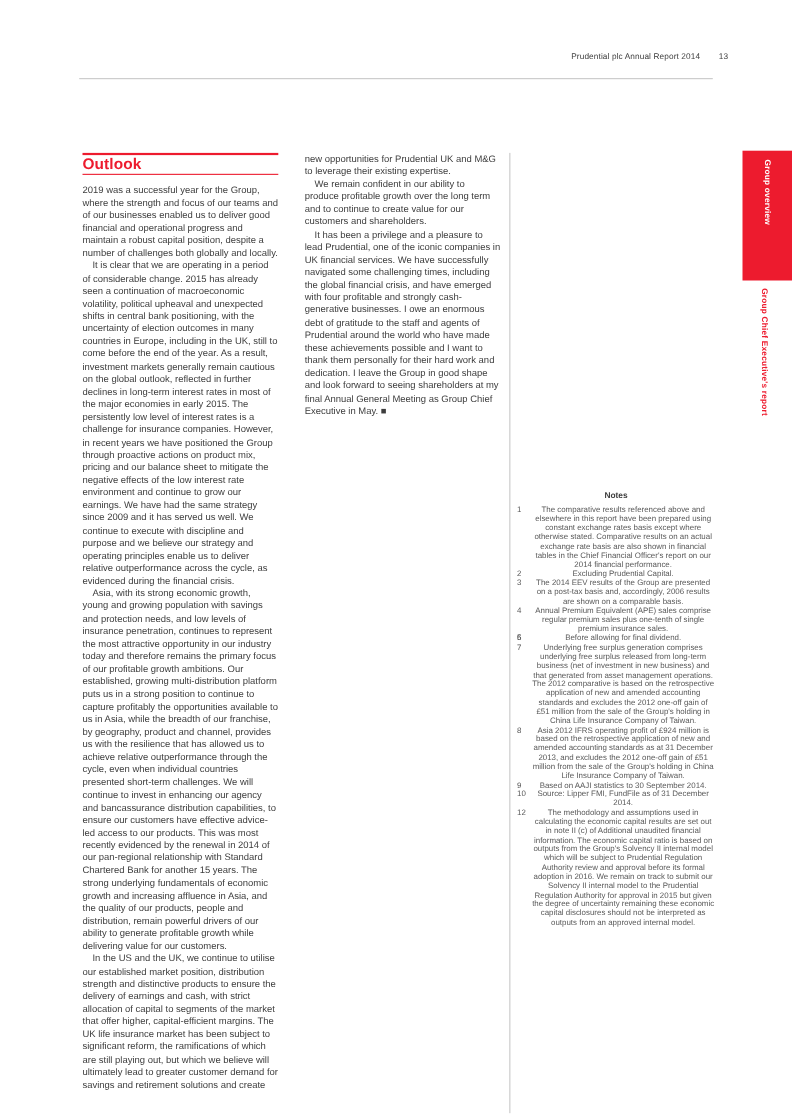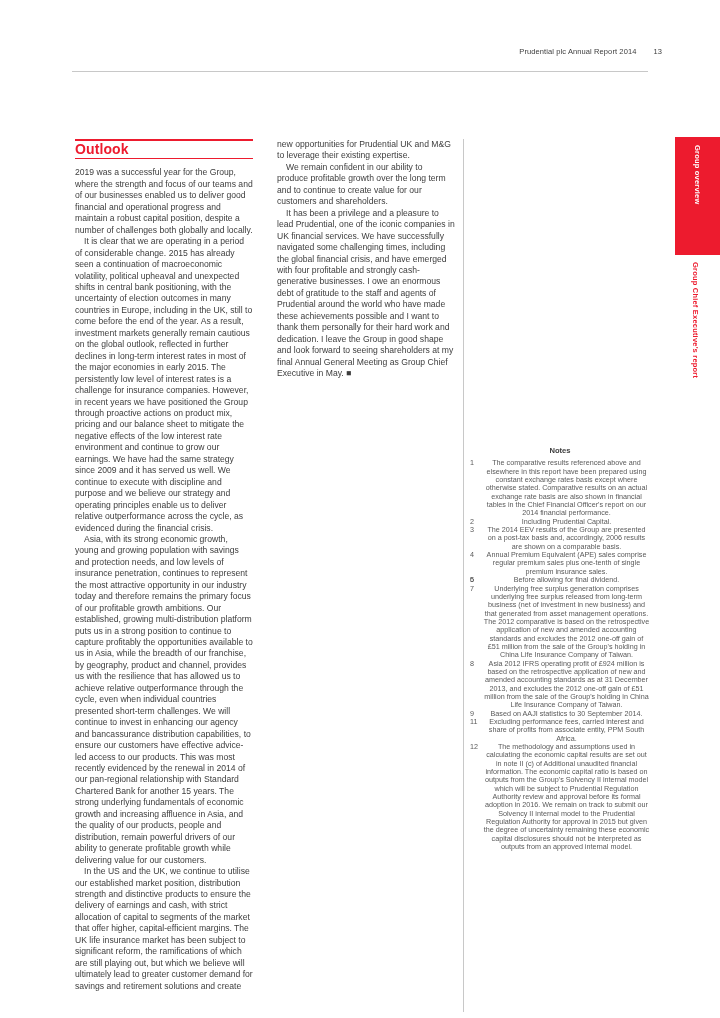"Including Prudential Capital." span { text: Including -> Excluding }
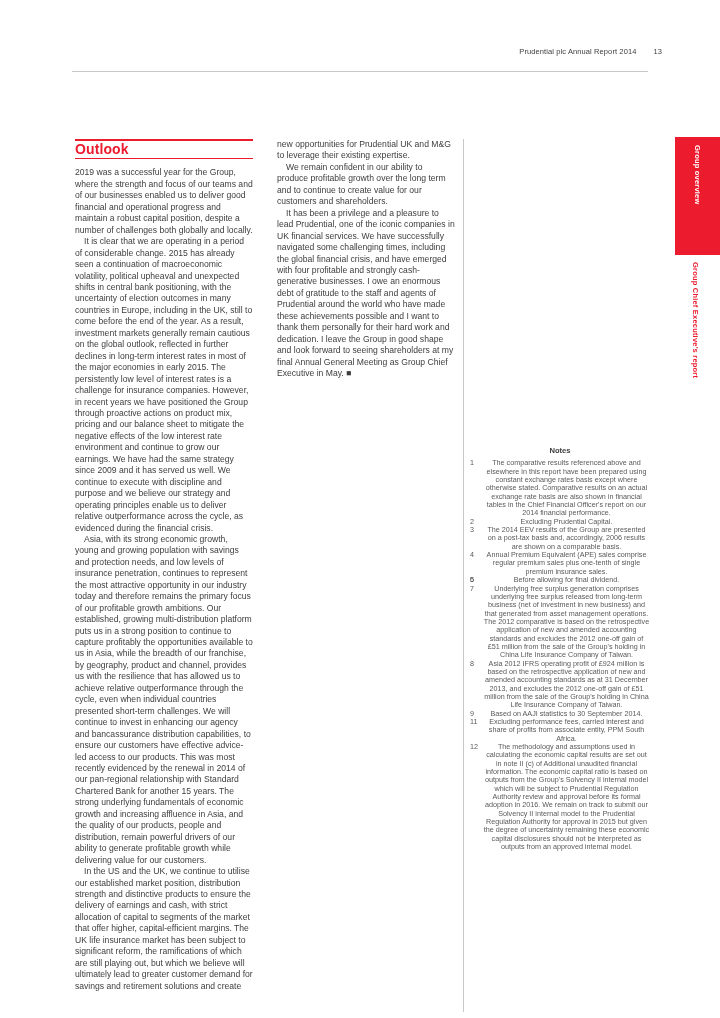"10" div.note-item { html: none -> <div> <span>10</span> <span>Source: Lipper FMI, FundFile as of 31 December 2014.</span> </div> }
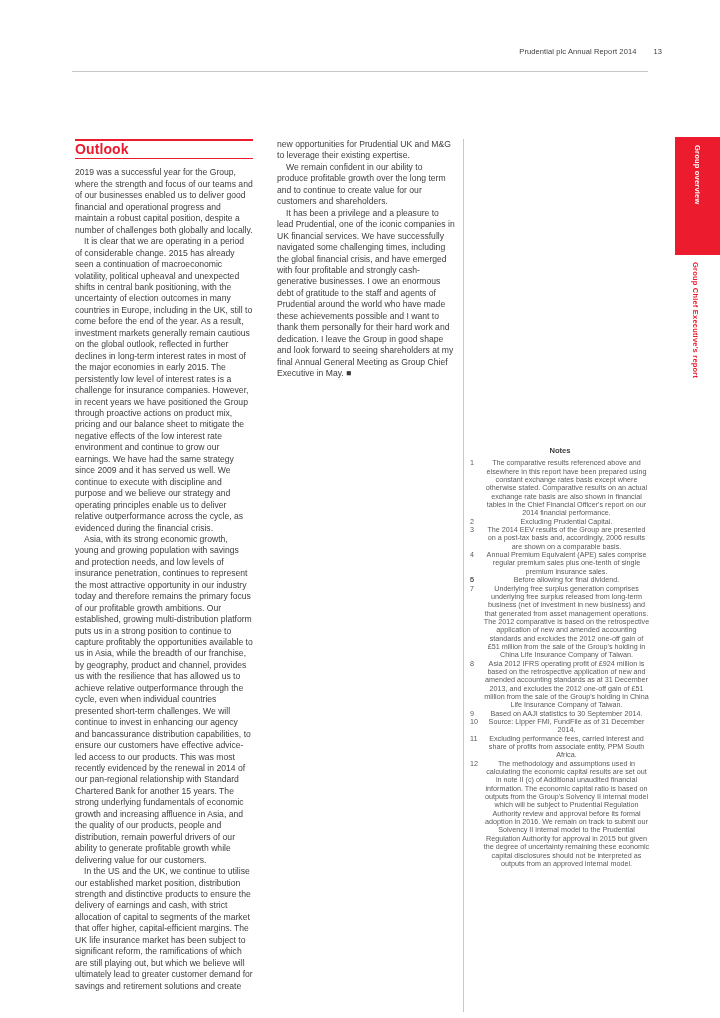"11" div.note-item { html: <div> <span>11</span> <span>Excluding performance fees, carried interest and share of profits from associate entity, PPM South Africa.</span> </div> -> none }
